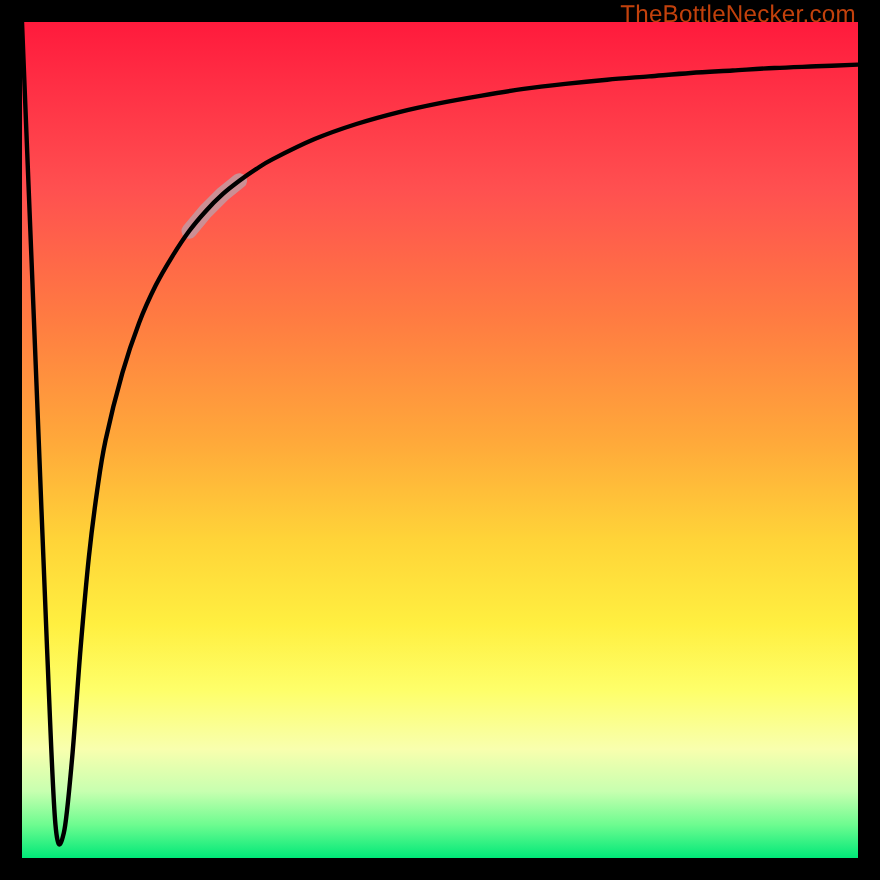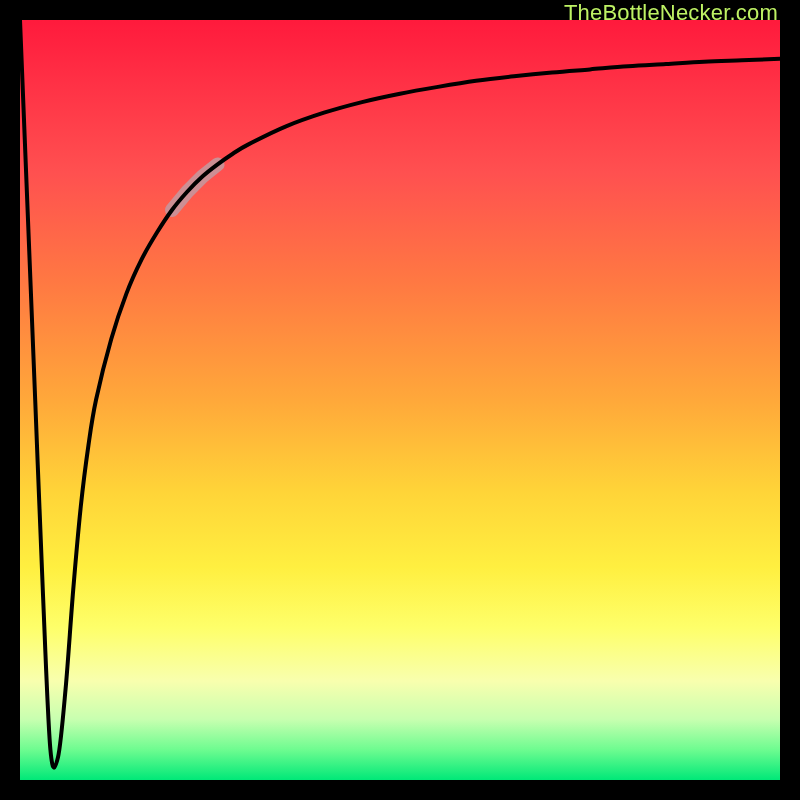"TheBottleNecker.com" .watermark { color: #bef264 -> #c2410c }
